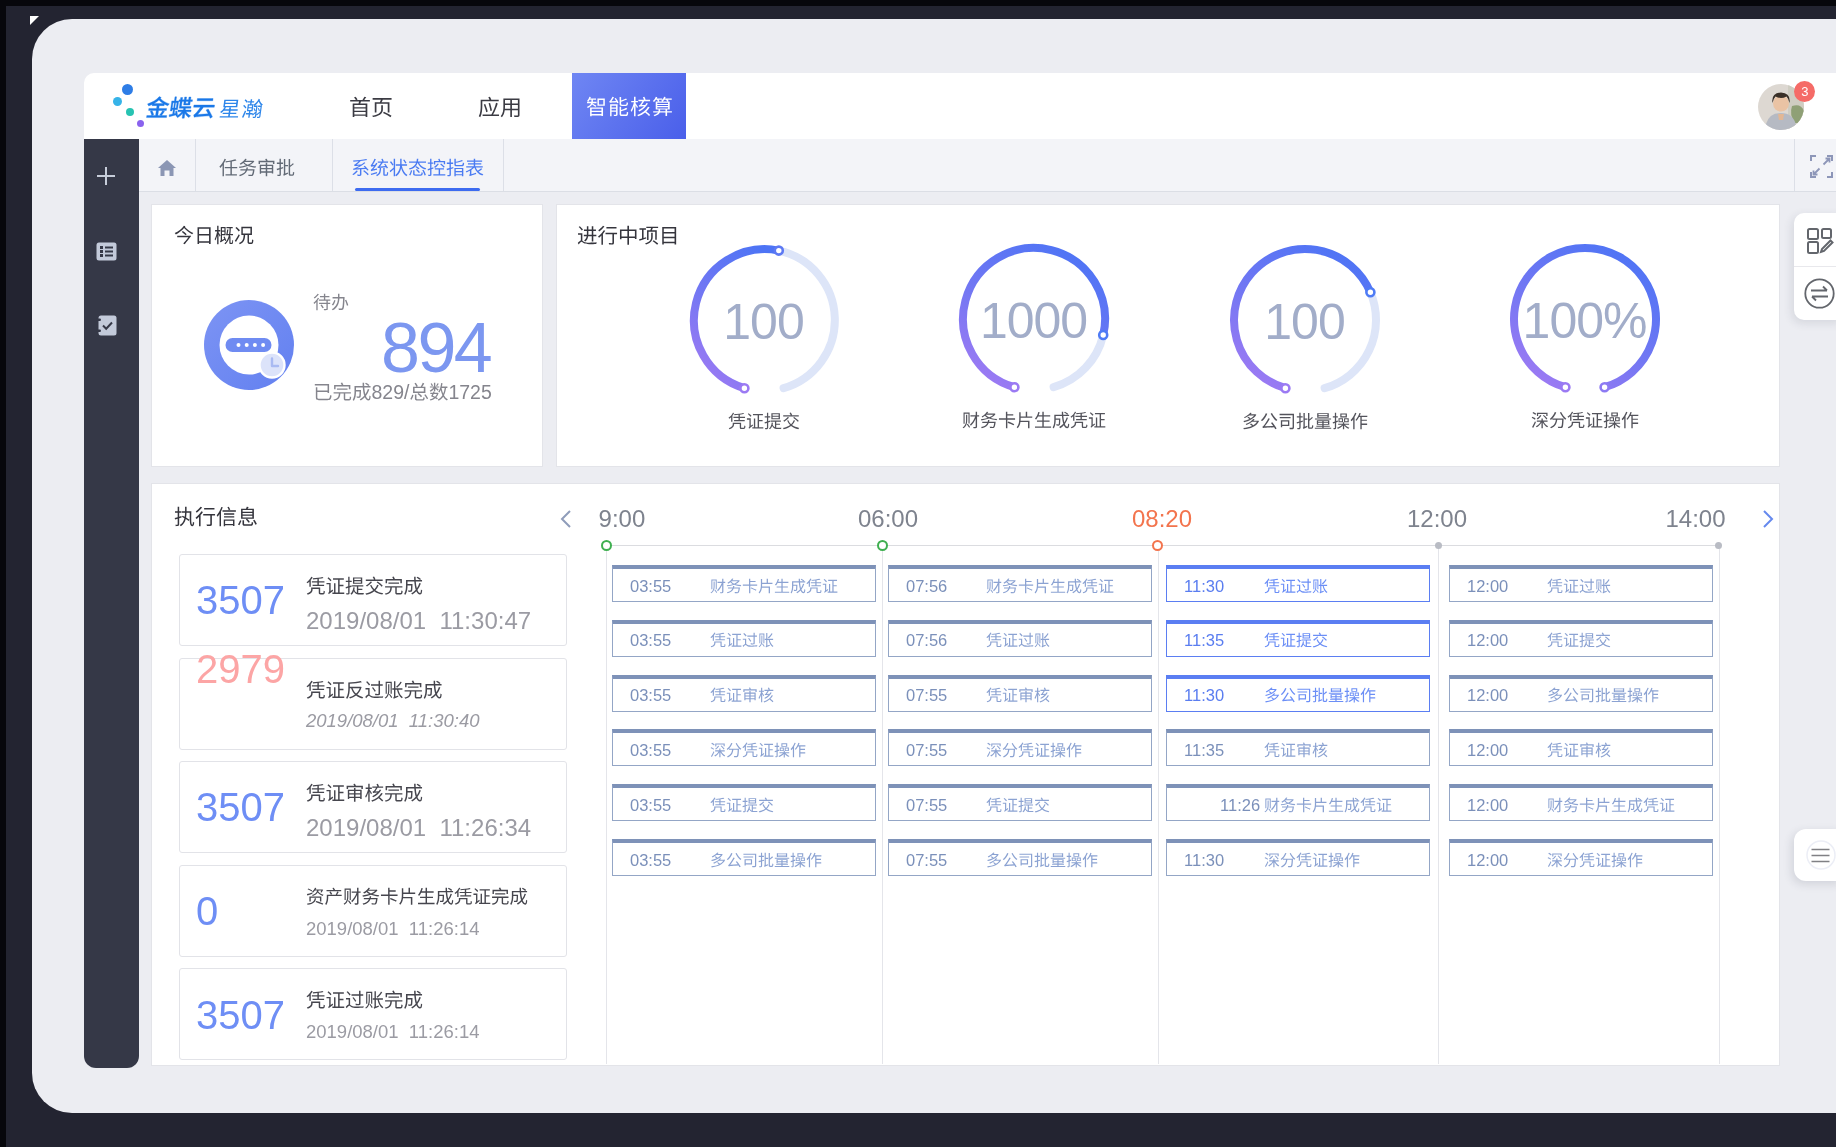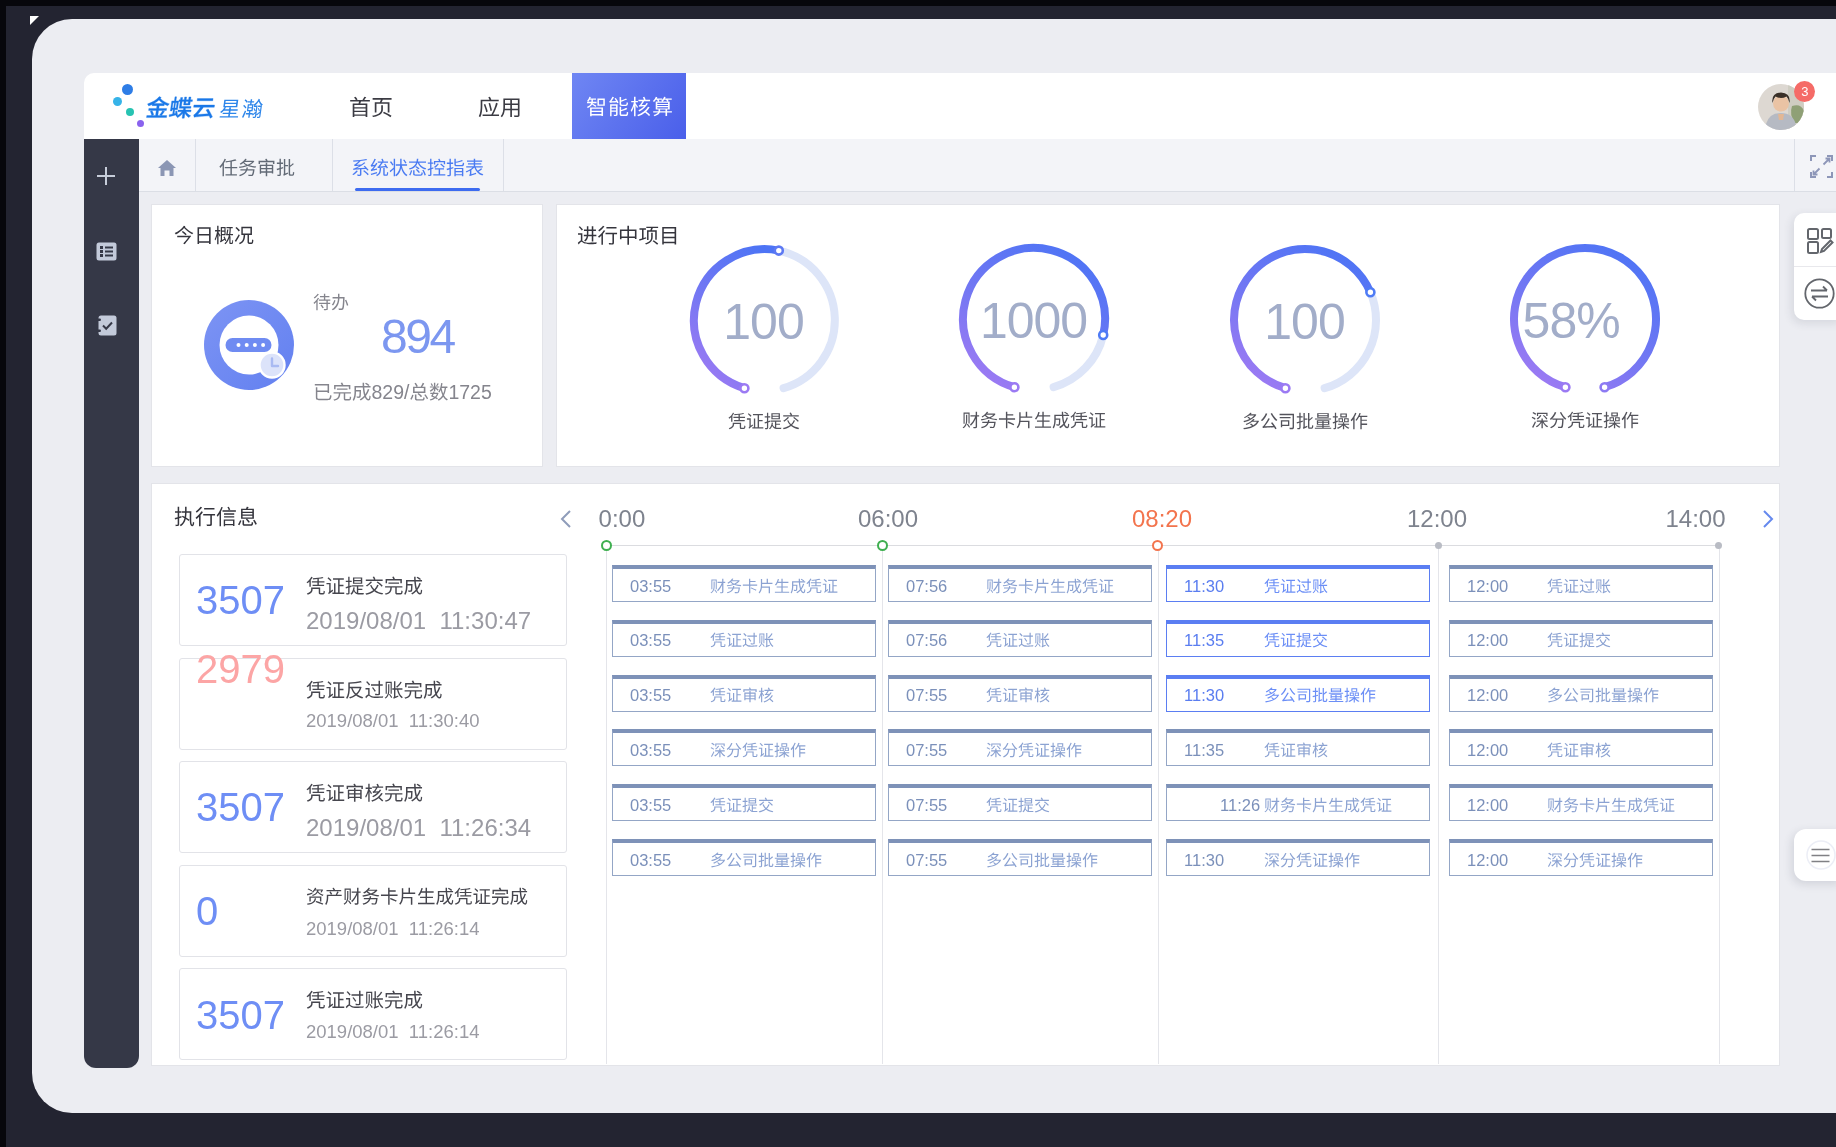"894" div { font-size: 48px -> 70px }
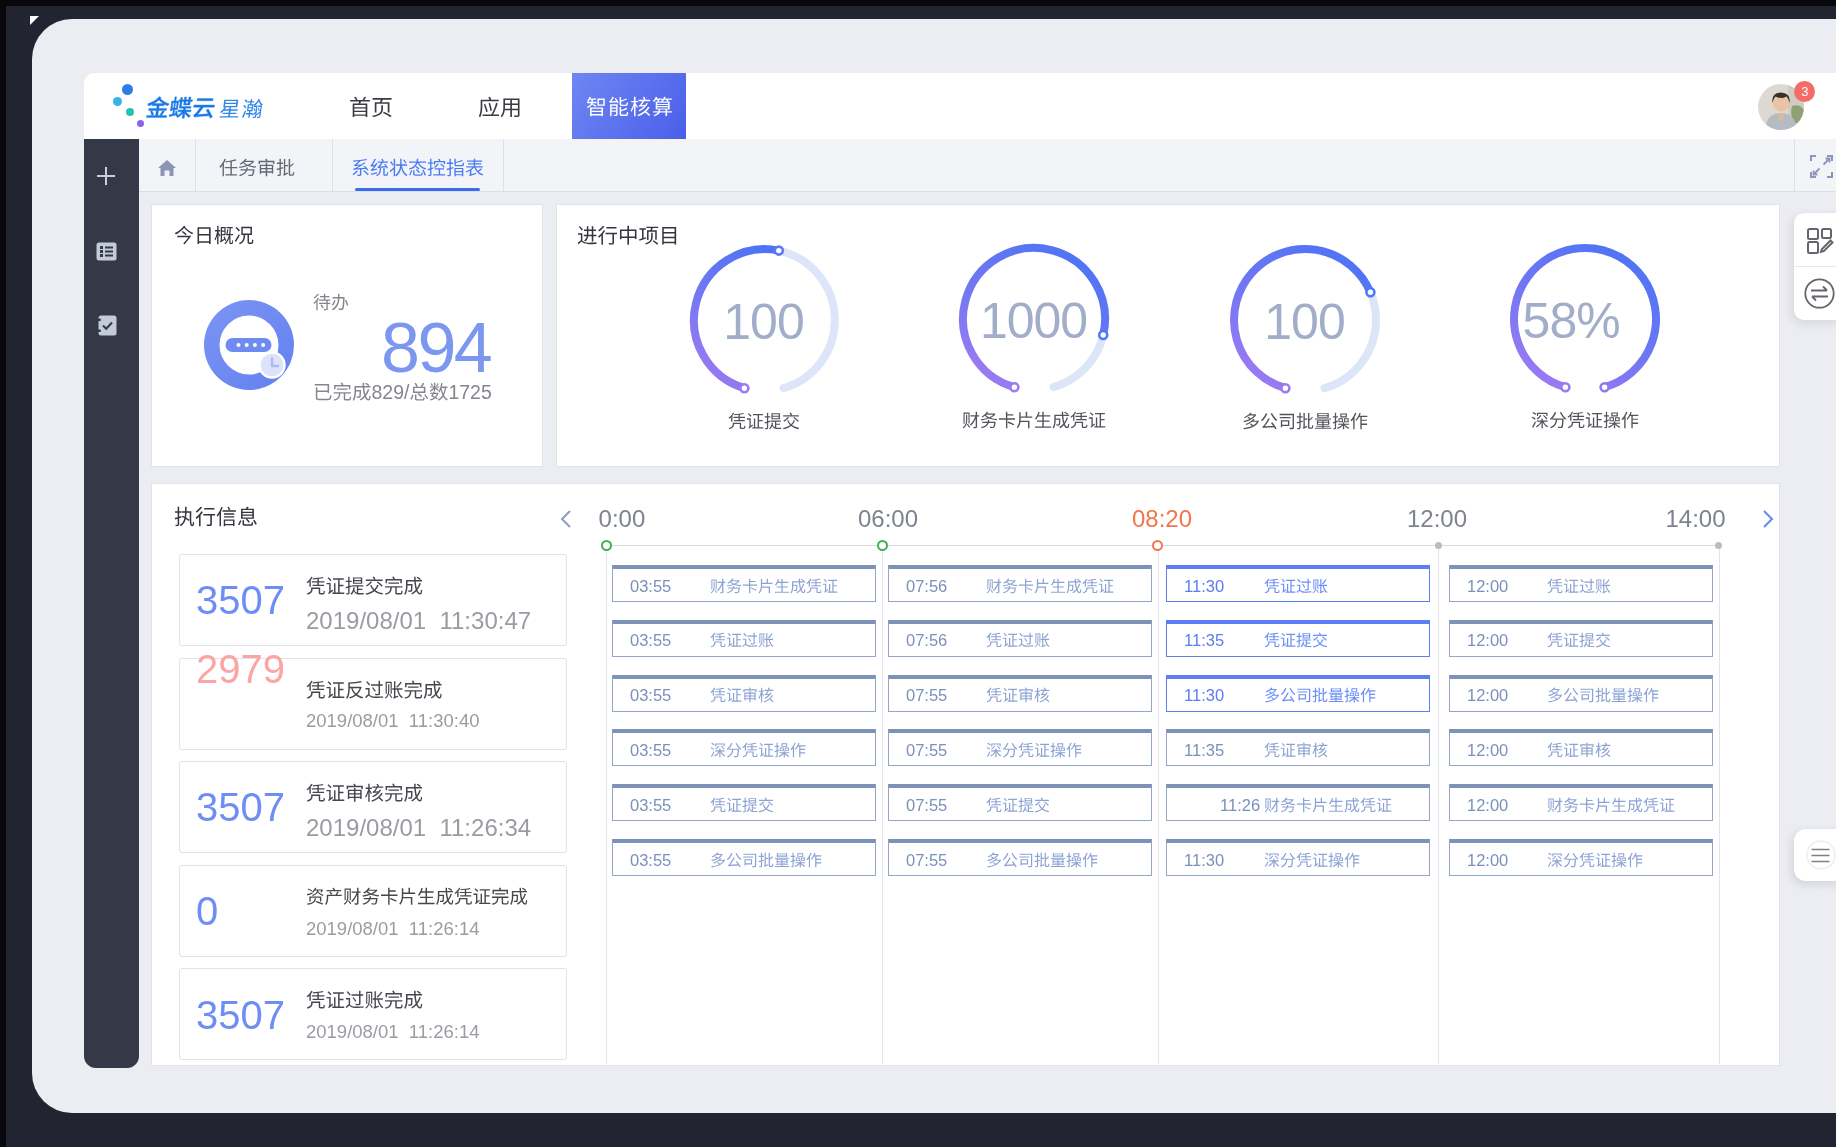"58%" div { text: 58% -> 100% }
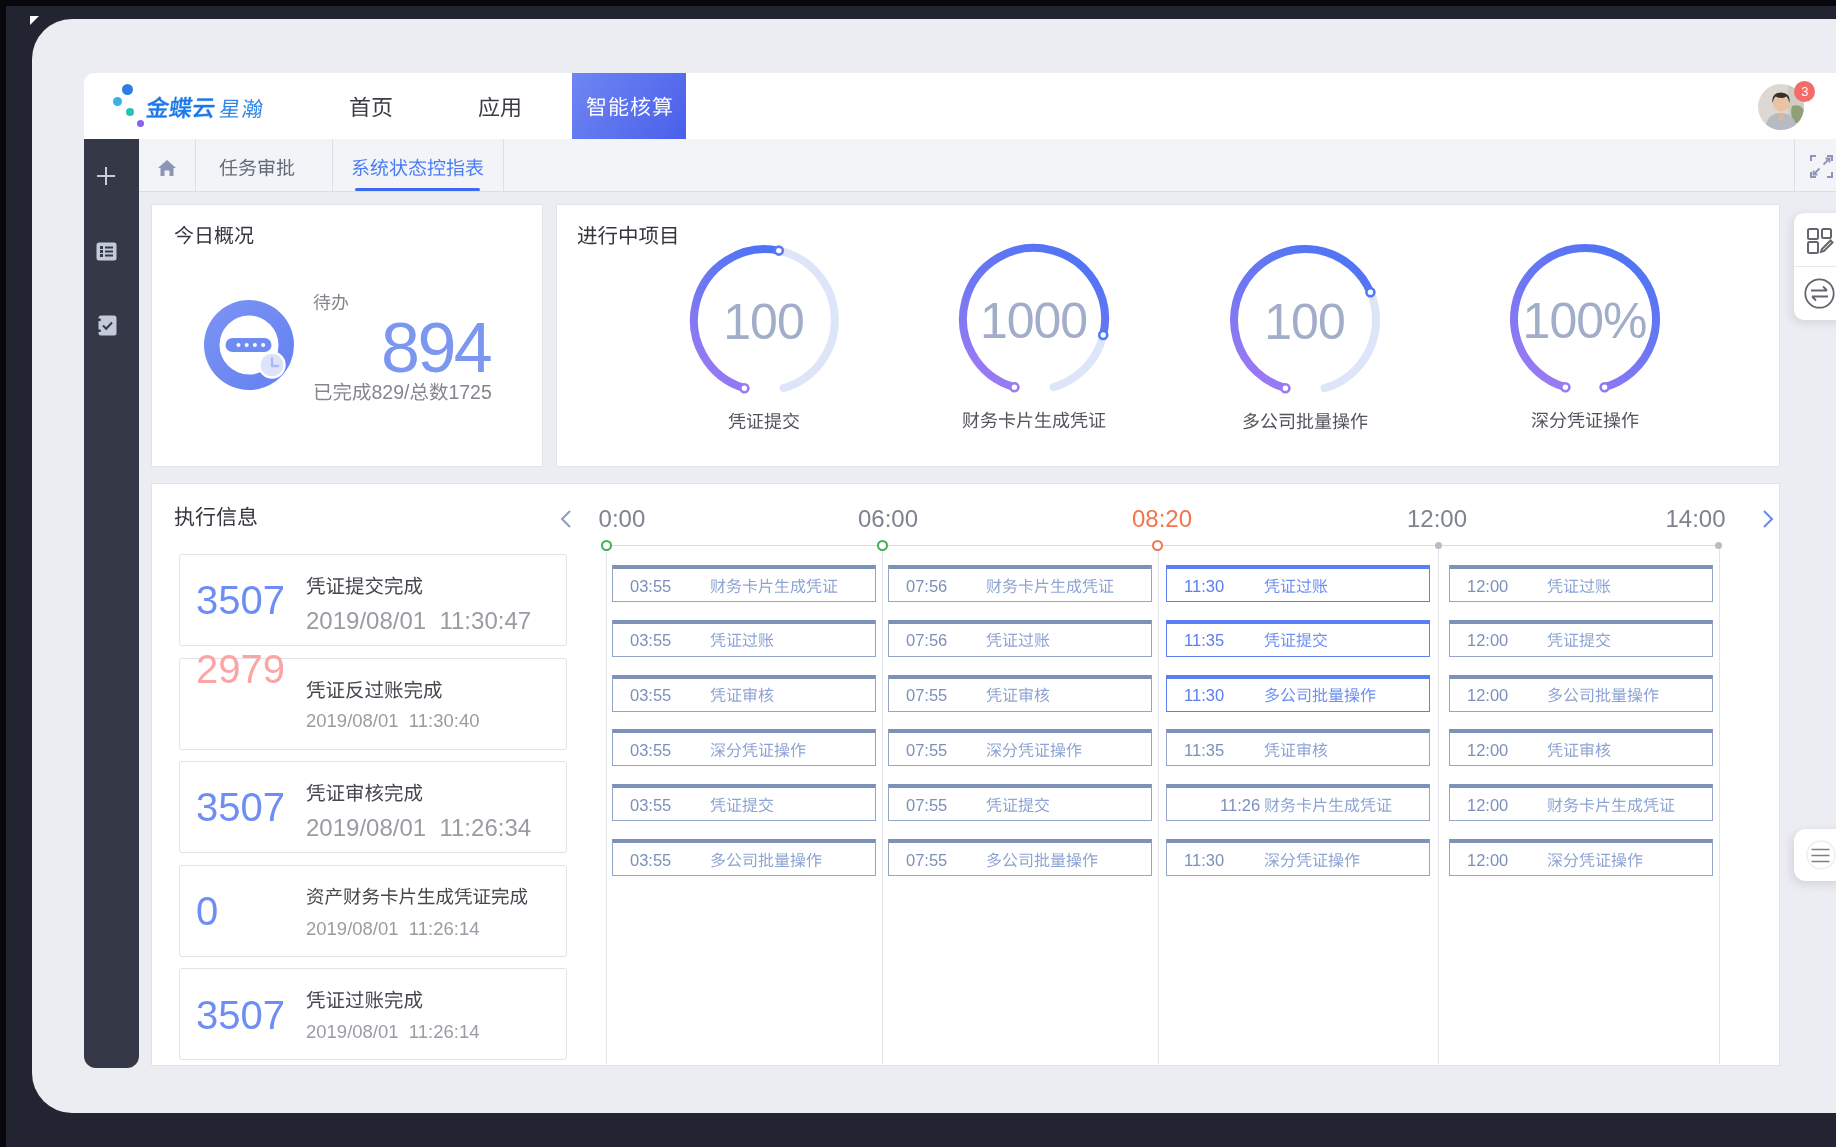"0:00" div { text: 0:00 -> 9:00 }
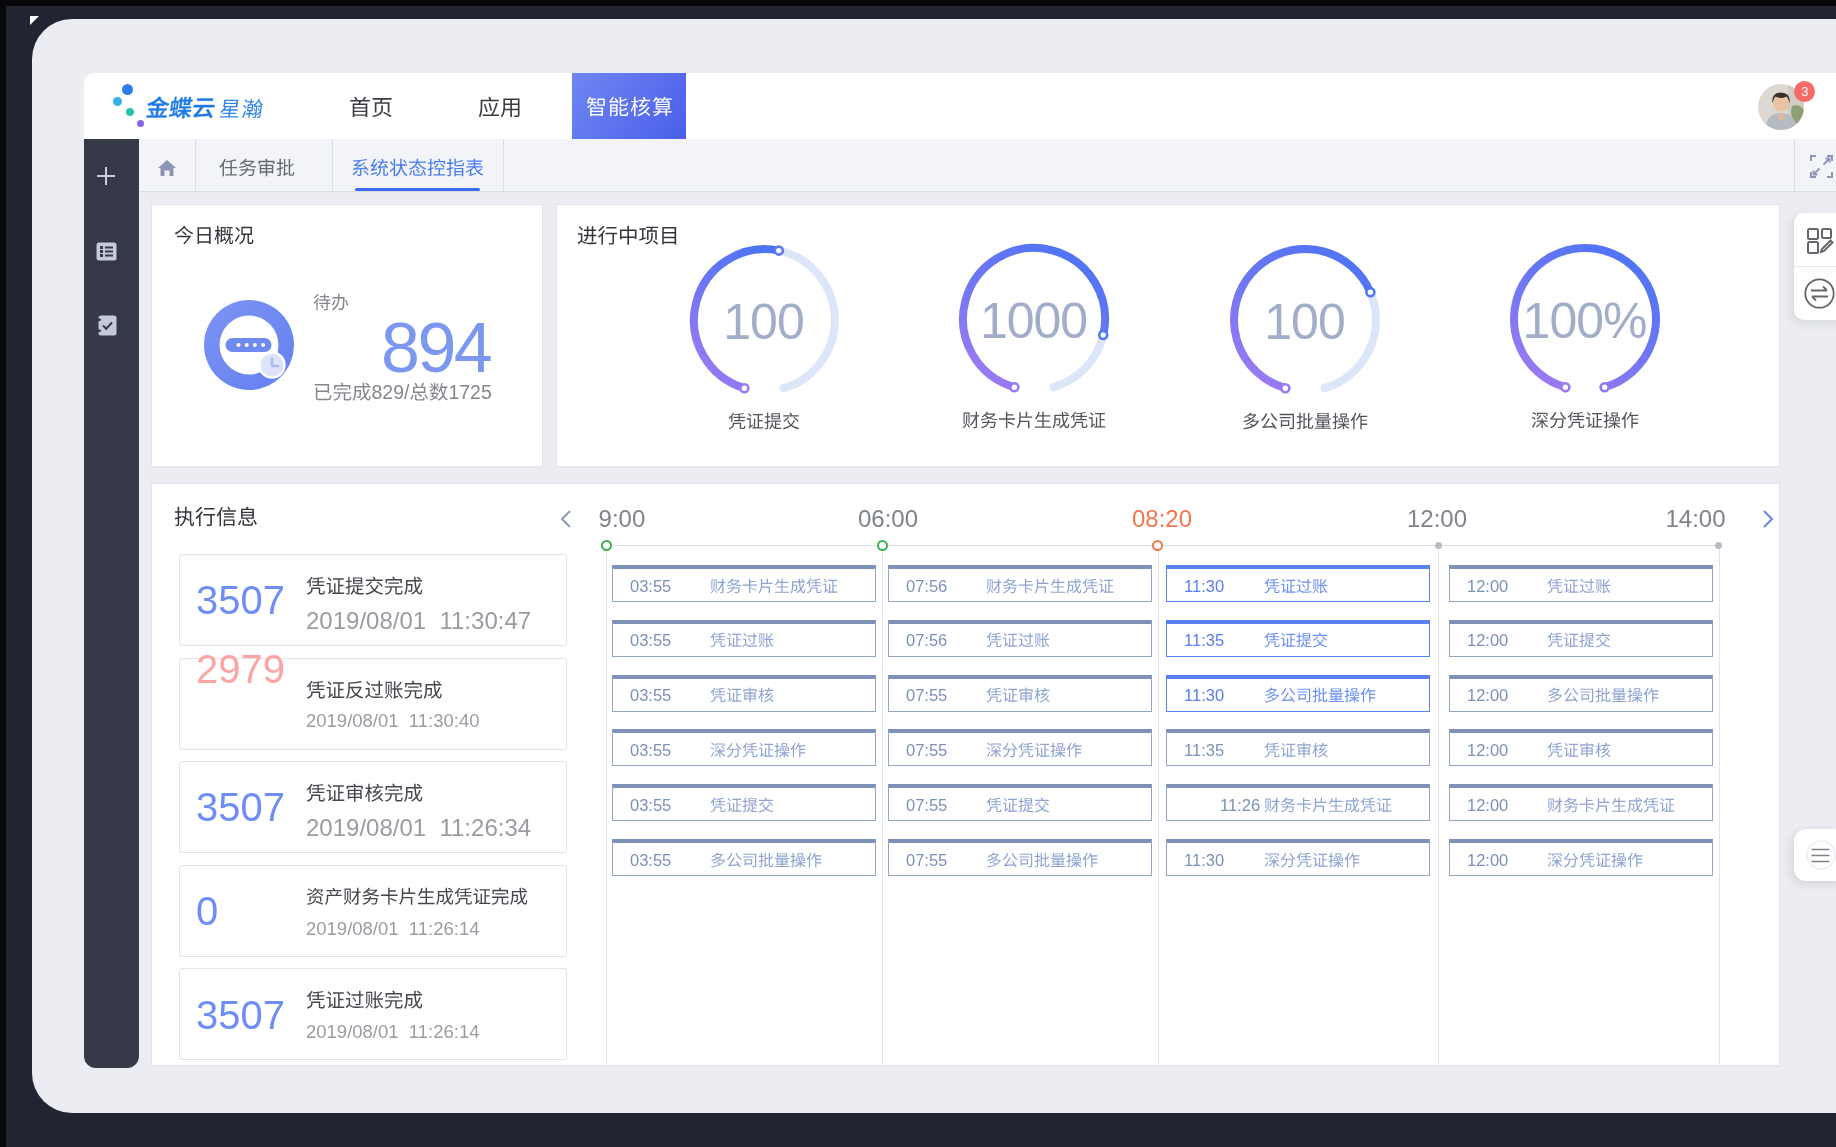"2019/08/01 11:30:40" div { font-style: none -> italic }
